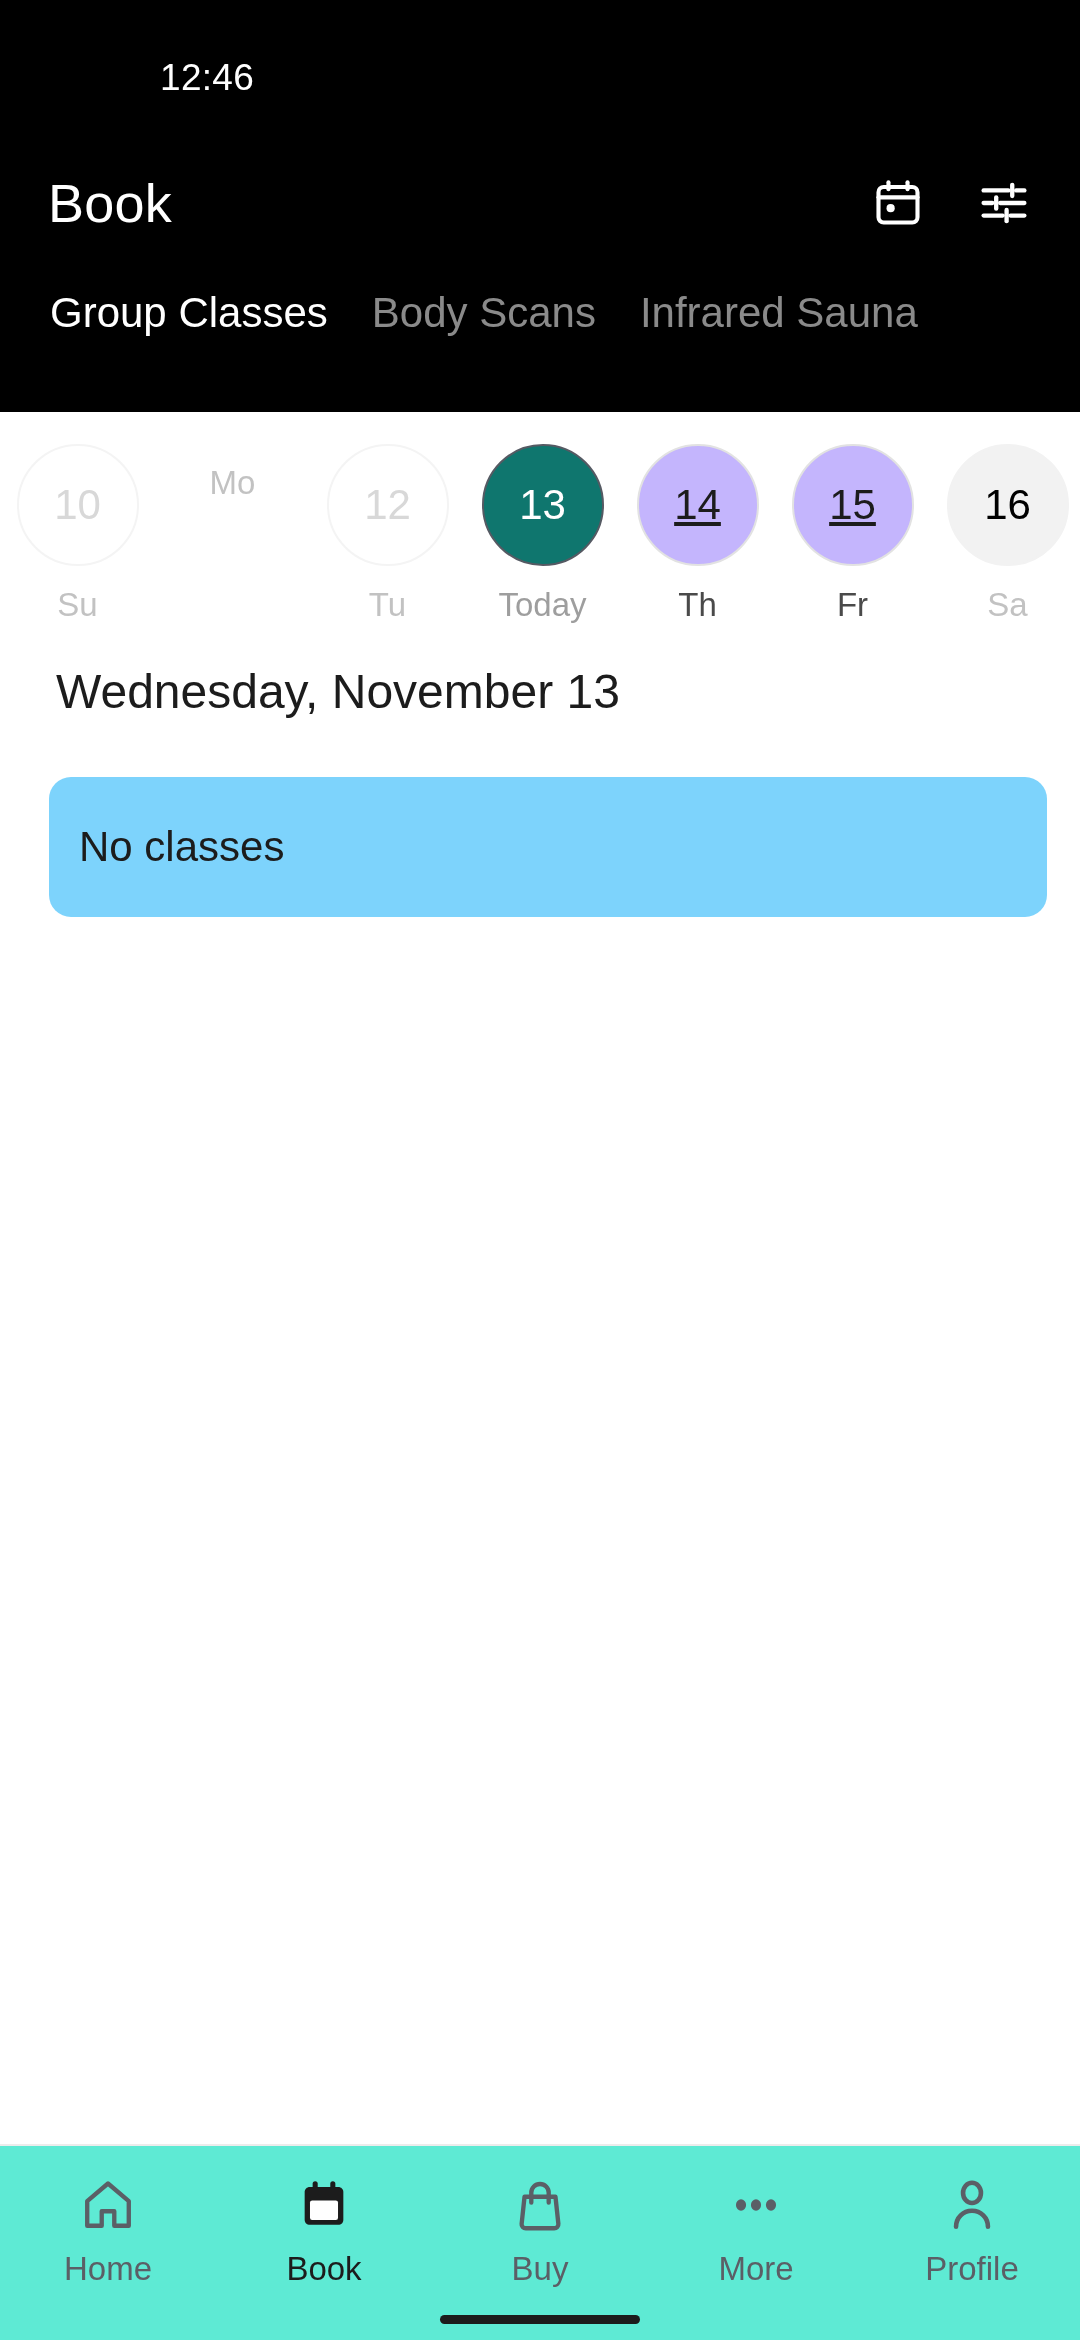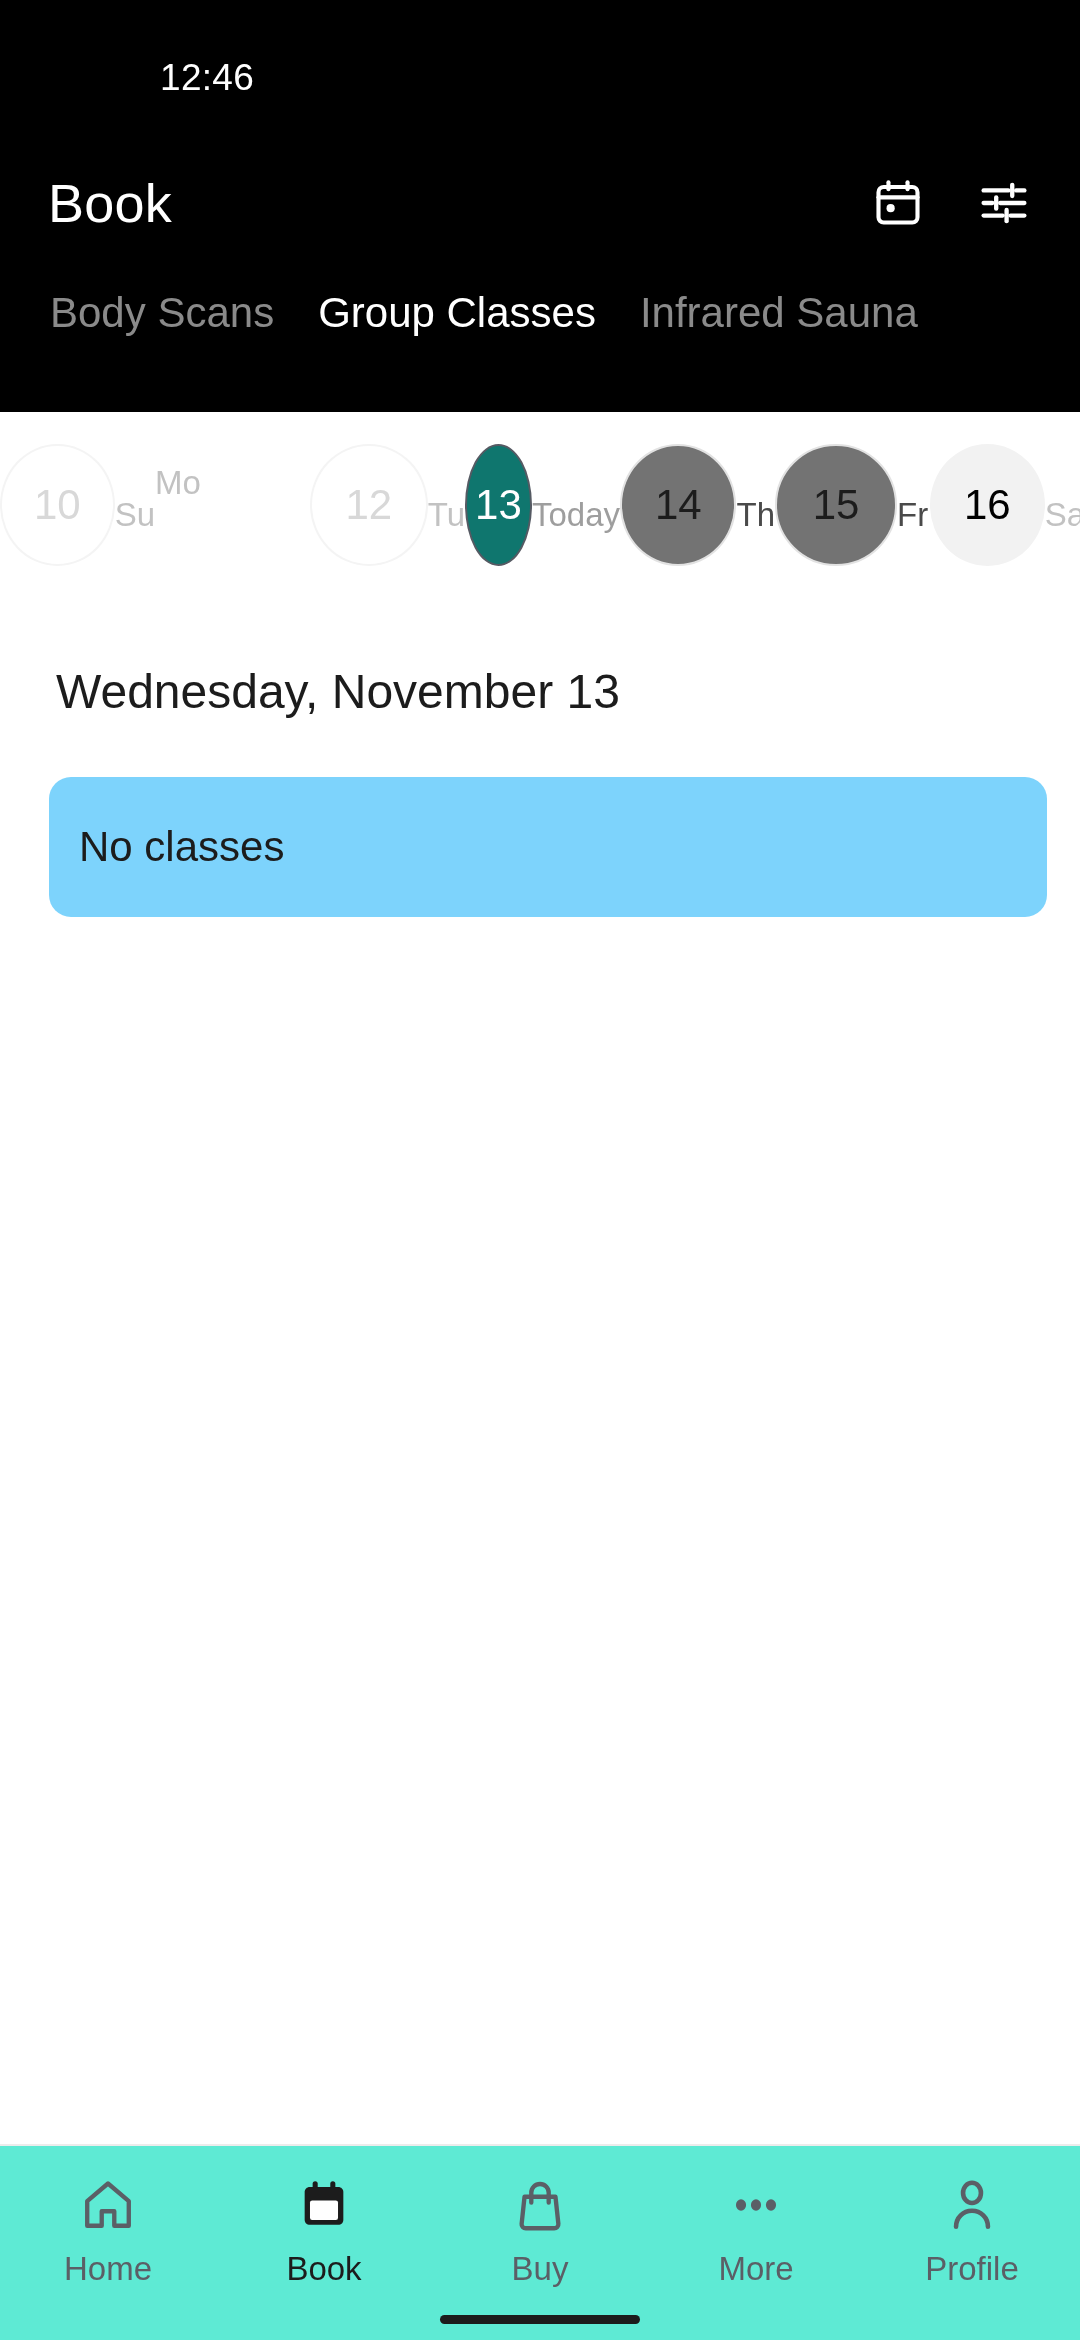"Body Scans" div.tab { order: before "Group Classes" -> after "Group Classes" }
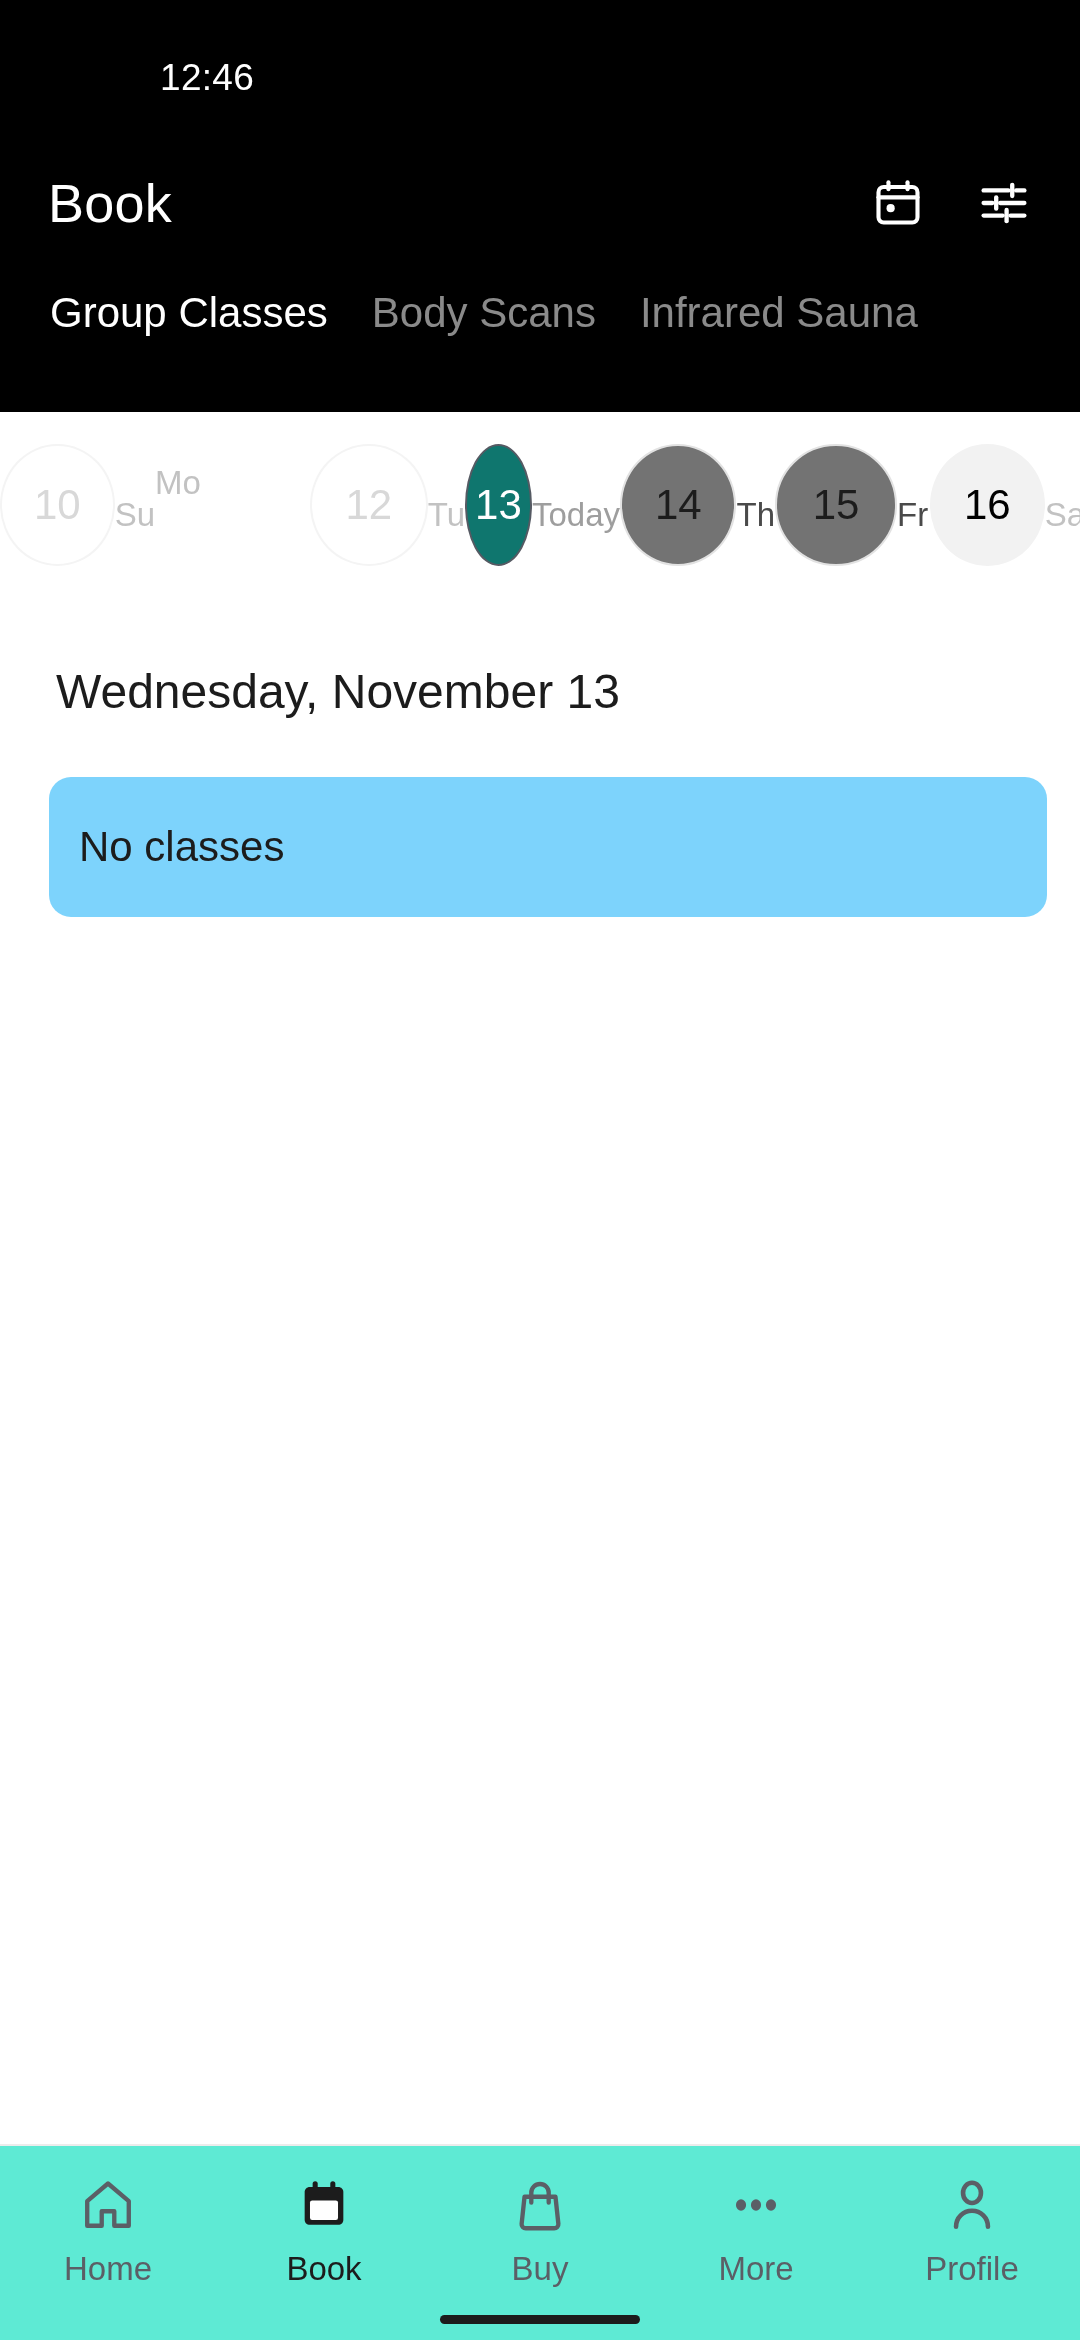"10" .date-cell { flex-direction: row -> column }
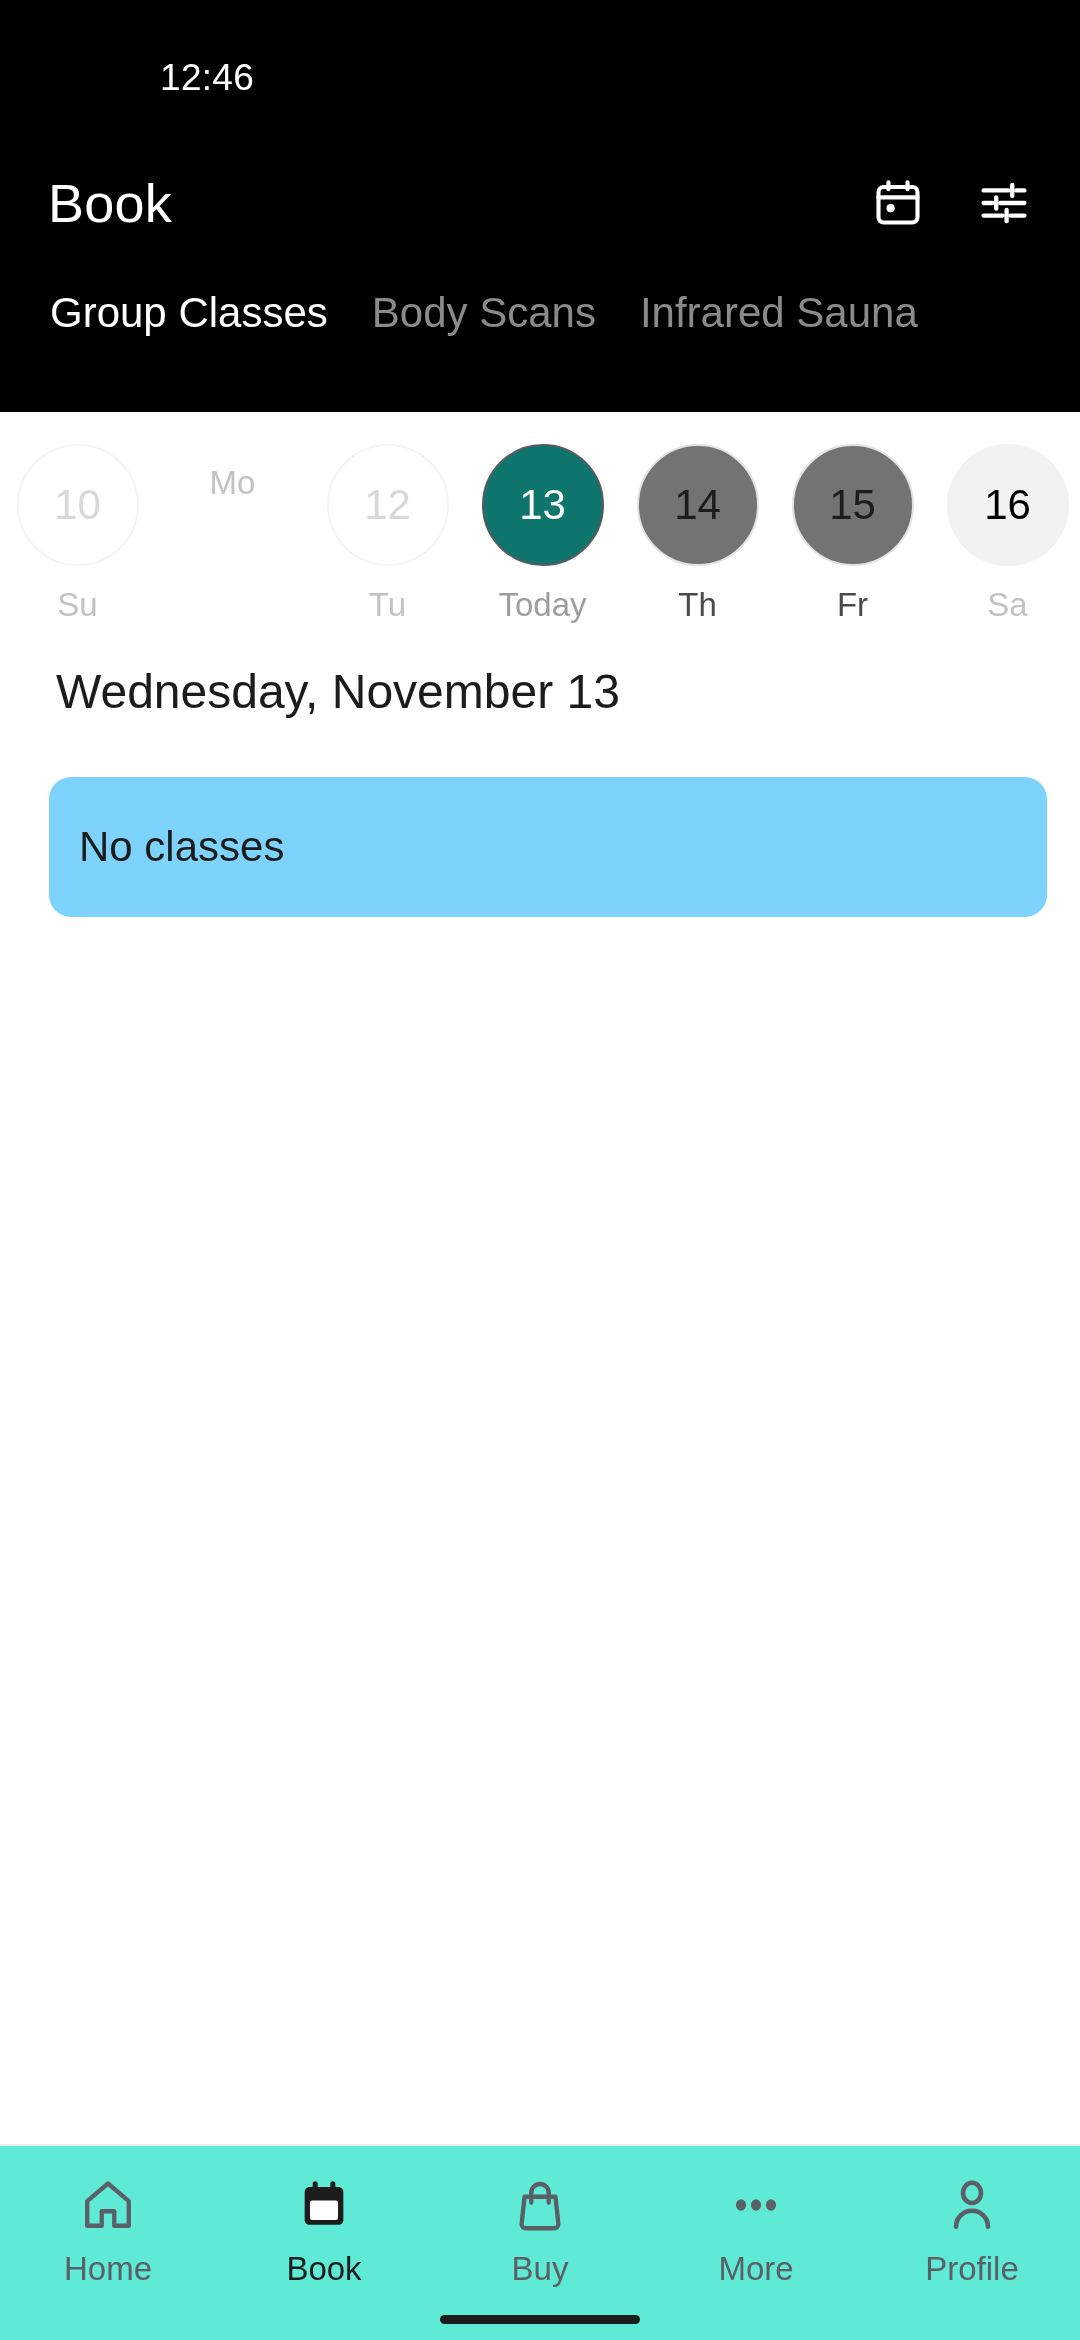"14" .date-circle.available { background: #737373 -> #c4b5fd; text-decoration: none -> underline }
